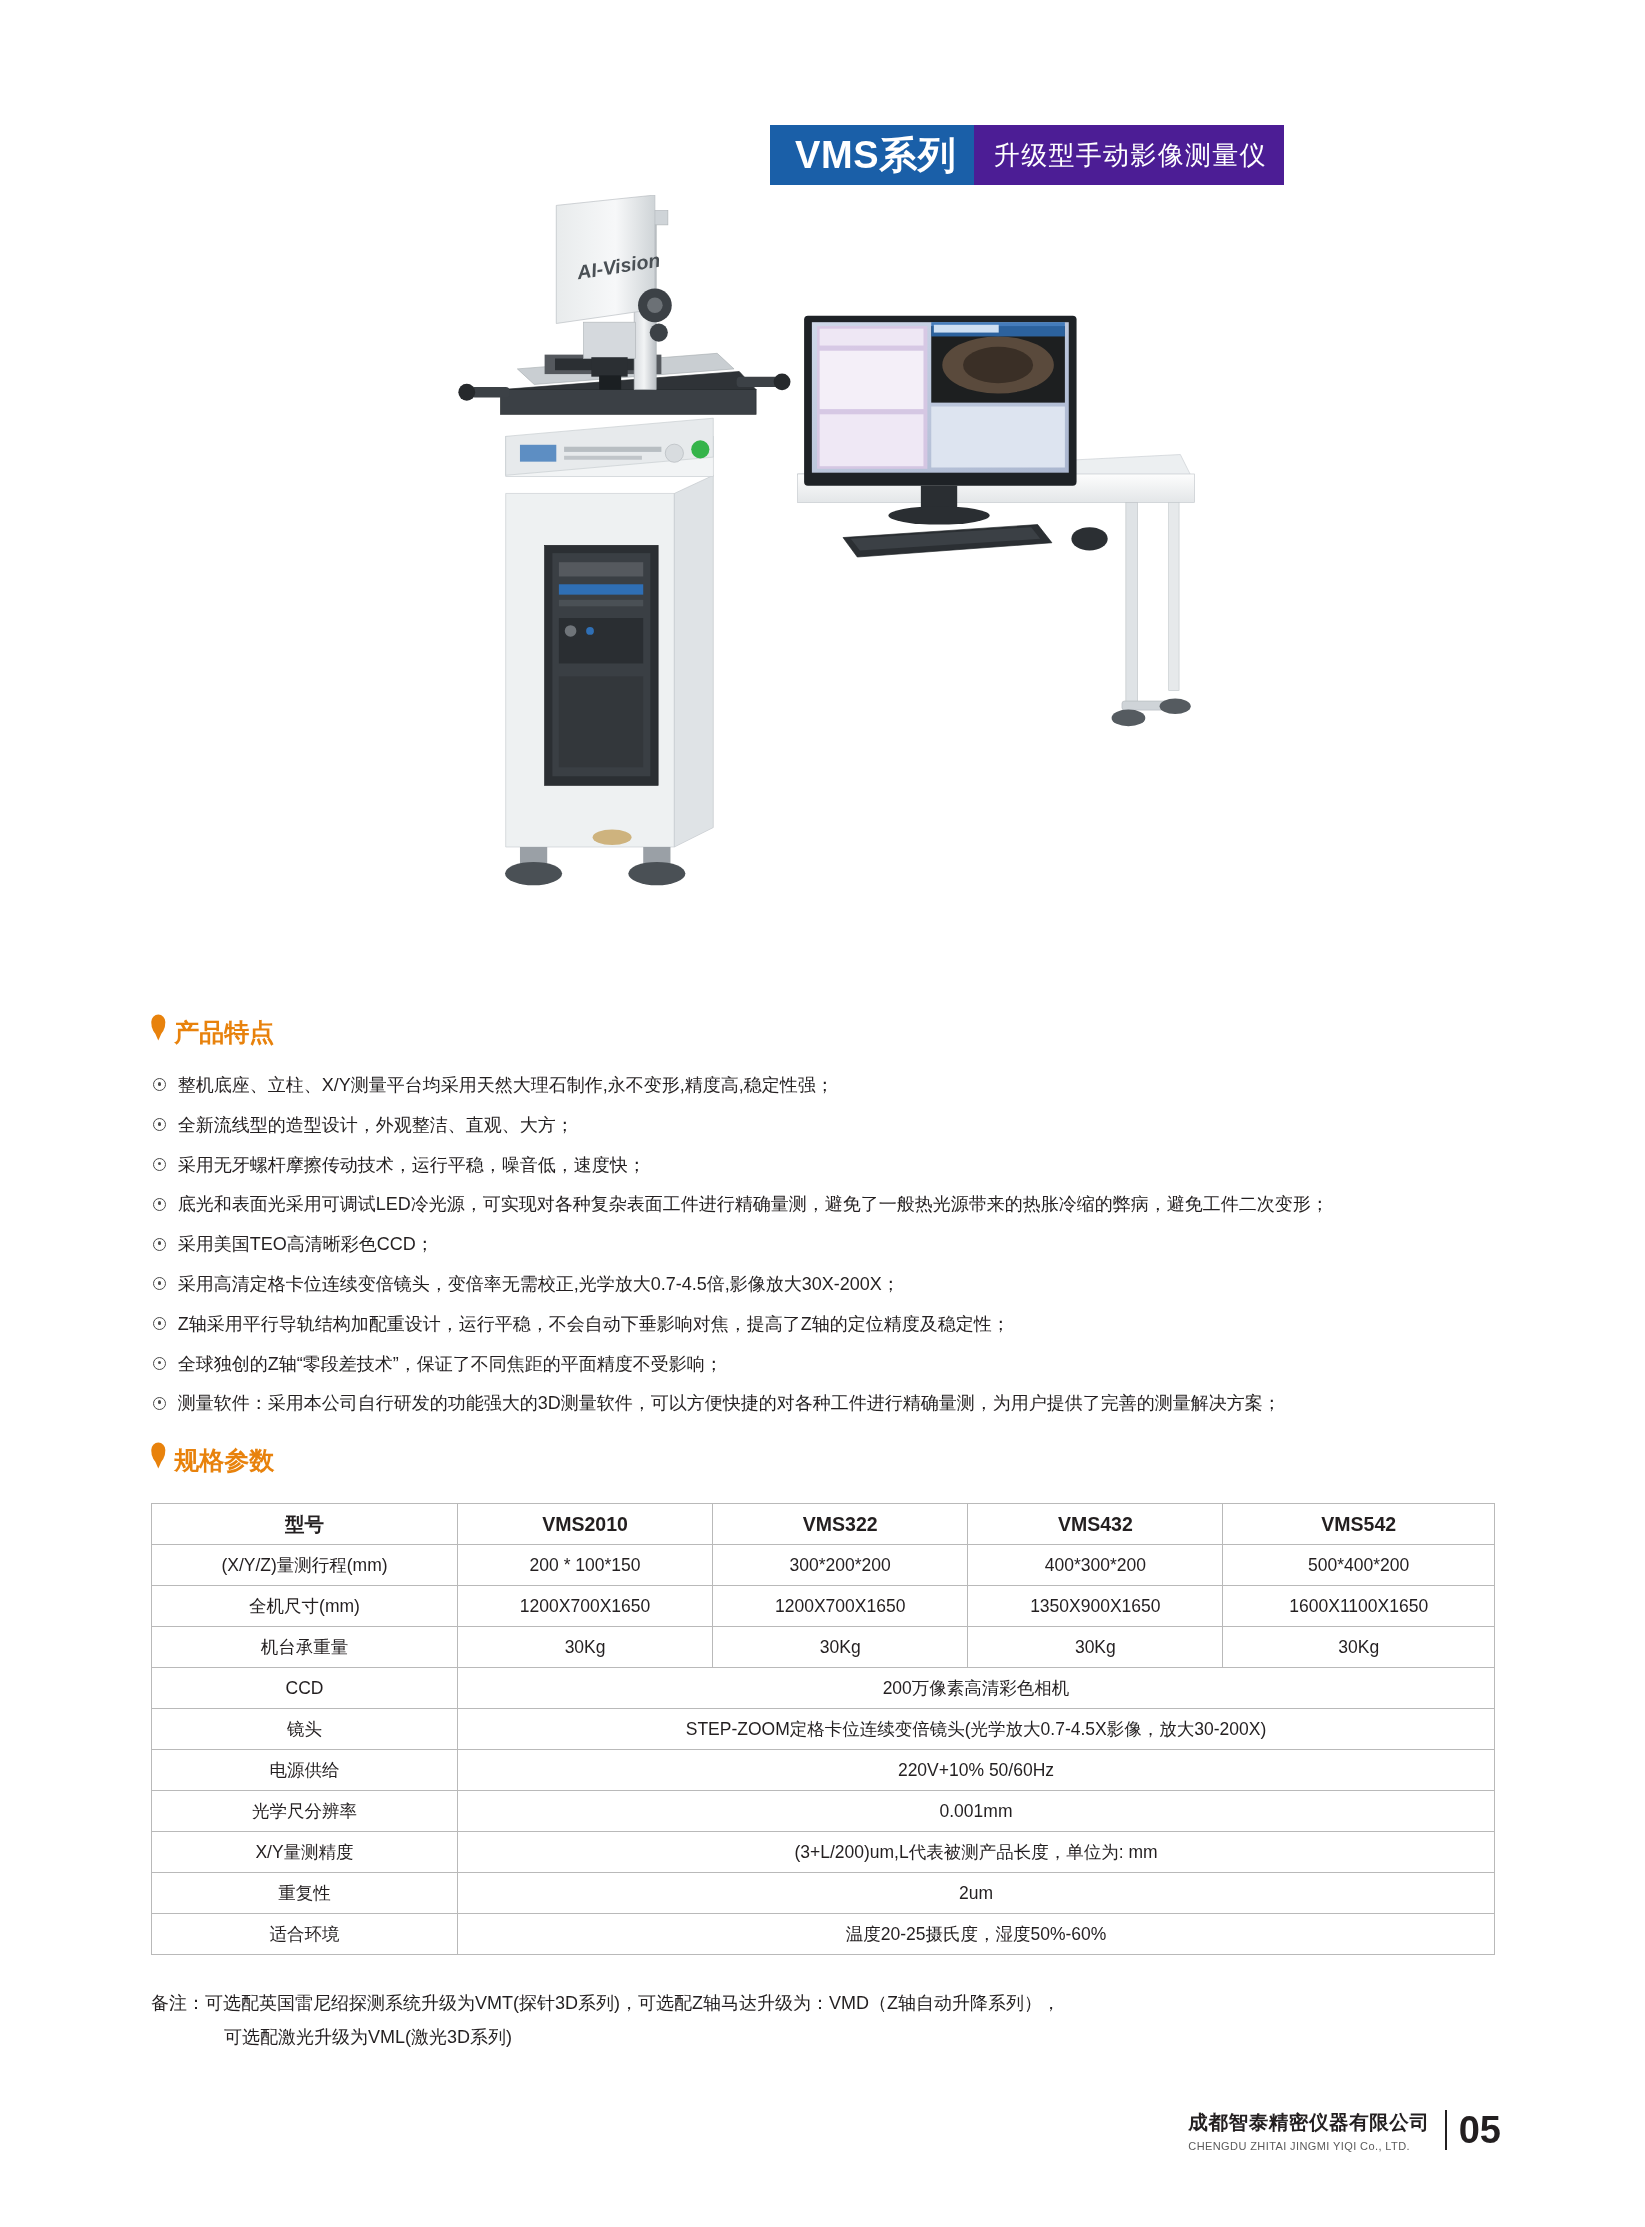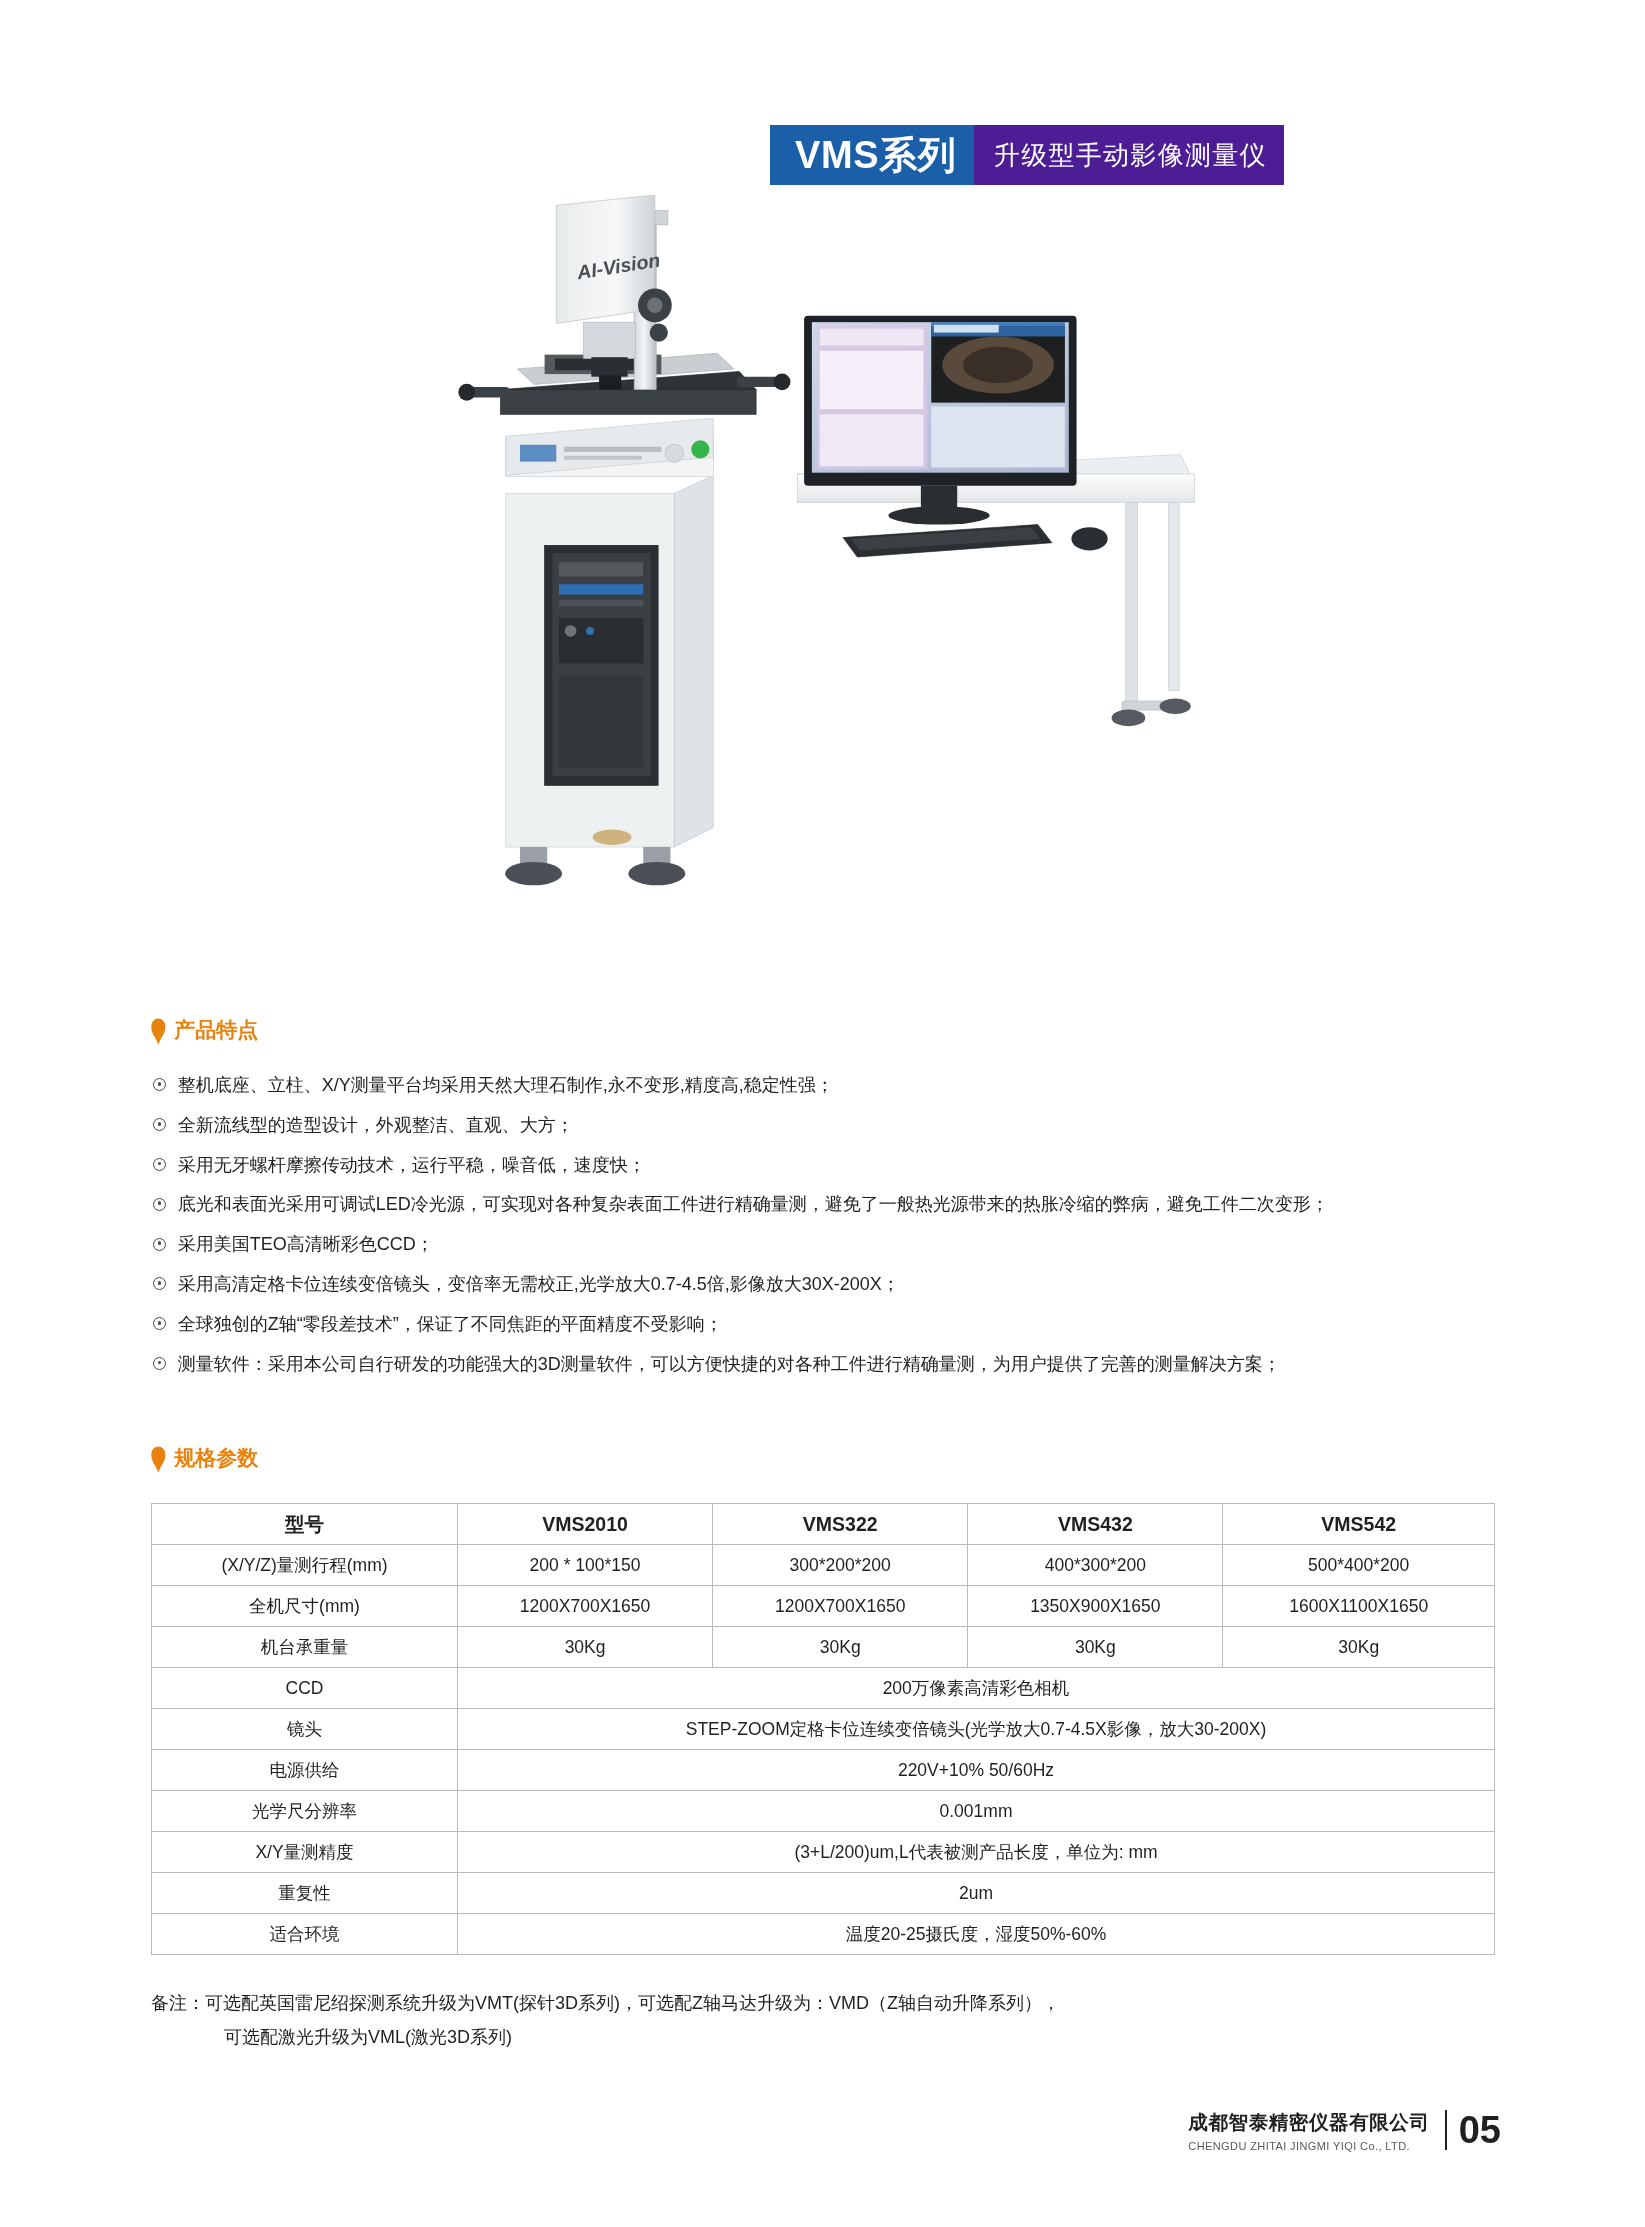"产品特点" .section-title { align-items: center -> flex-start; font-size: 21px -> 25px }
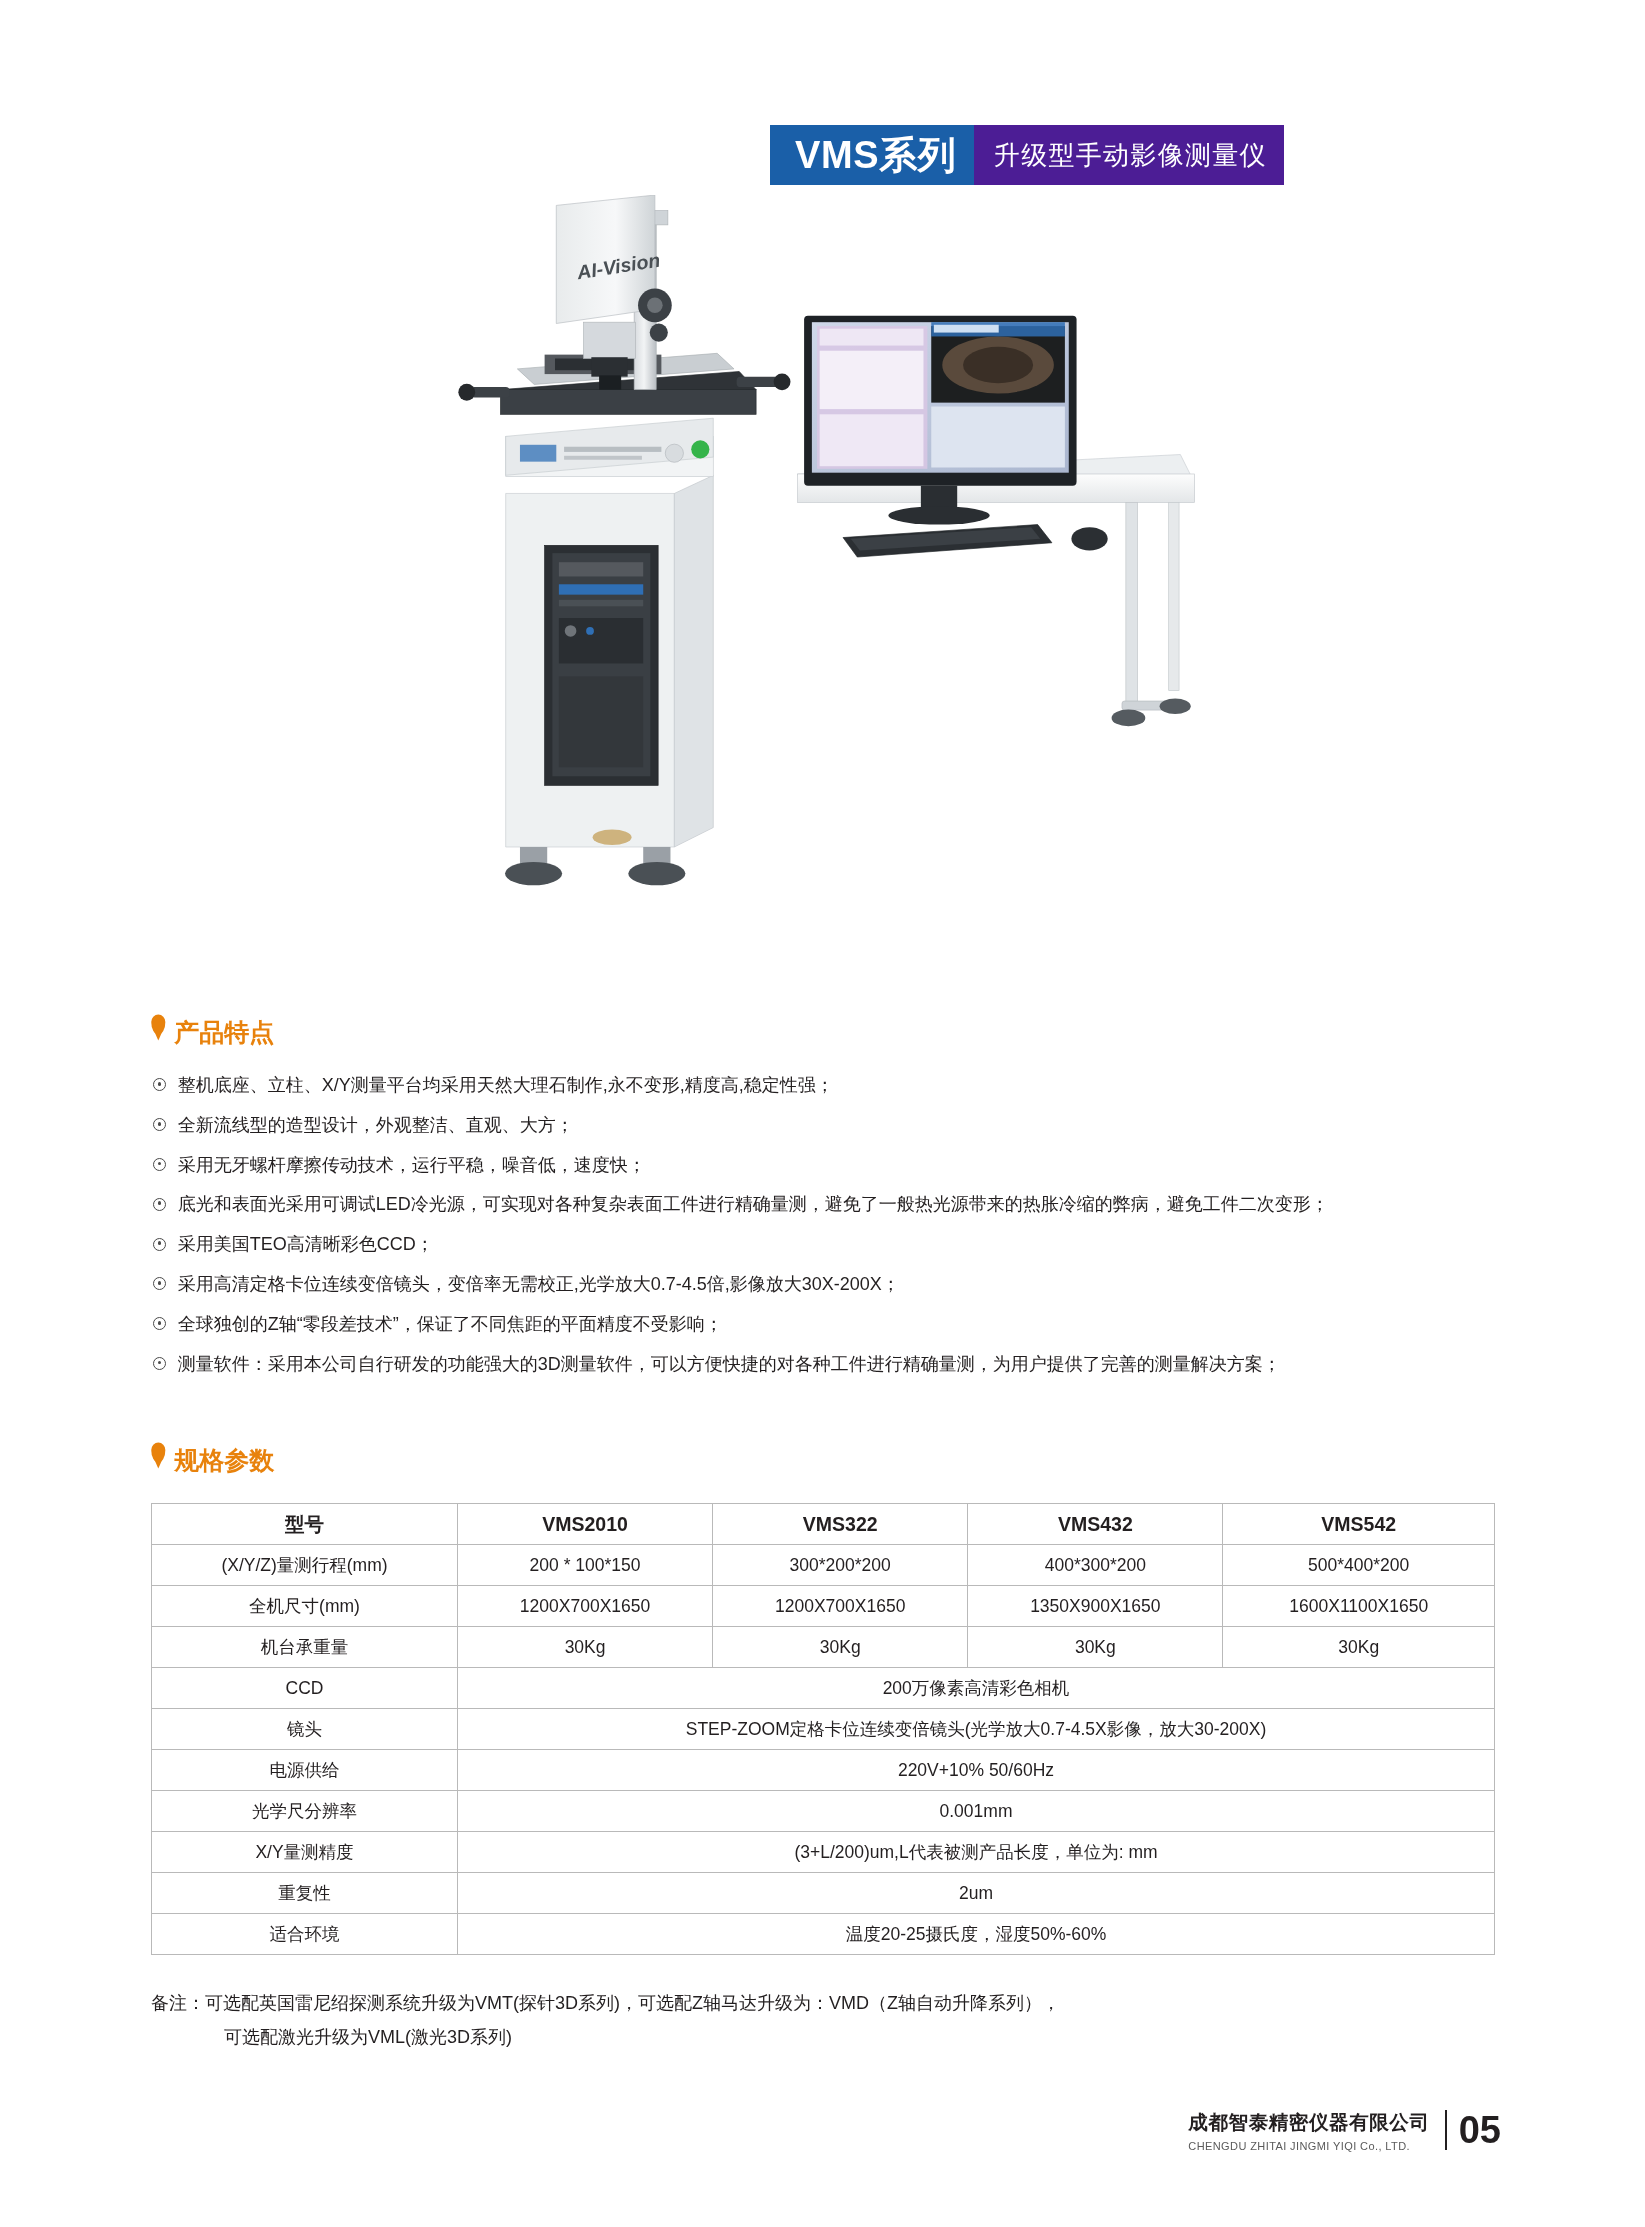"Z轴采用平行导轨结构加配重设计，运行平稳，不会自动下垂影响对焦，提高了Z轴的定位" div.feature-item { html: none -> <div> <span></span> <span>Z轴采用平行导轨结构加配重设计，运行平稳，不会自动下垂影响对焦，提高了Z轴的定位精度及稳定性；</span> </div> }
